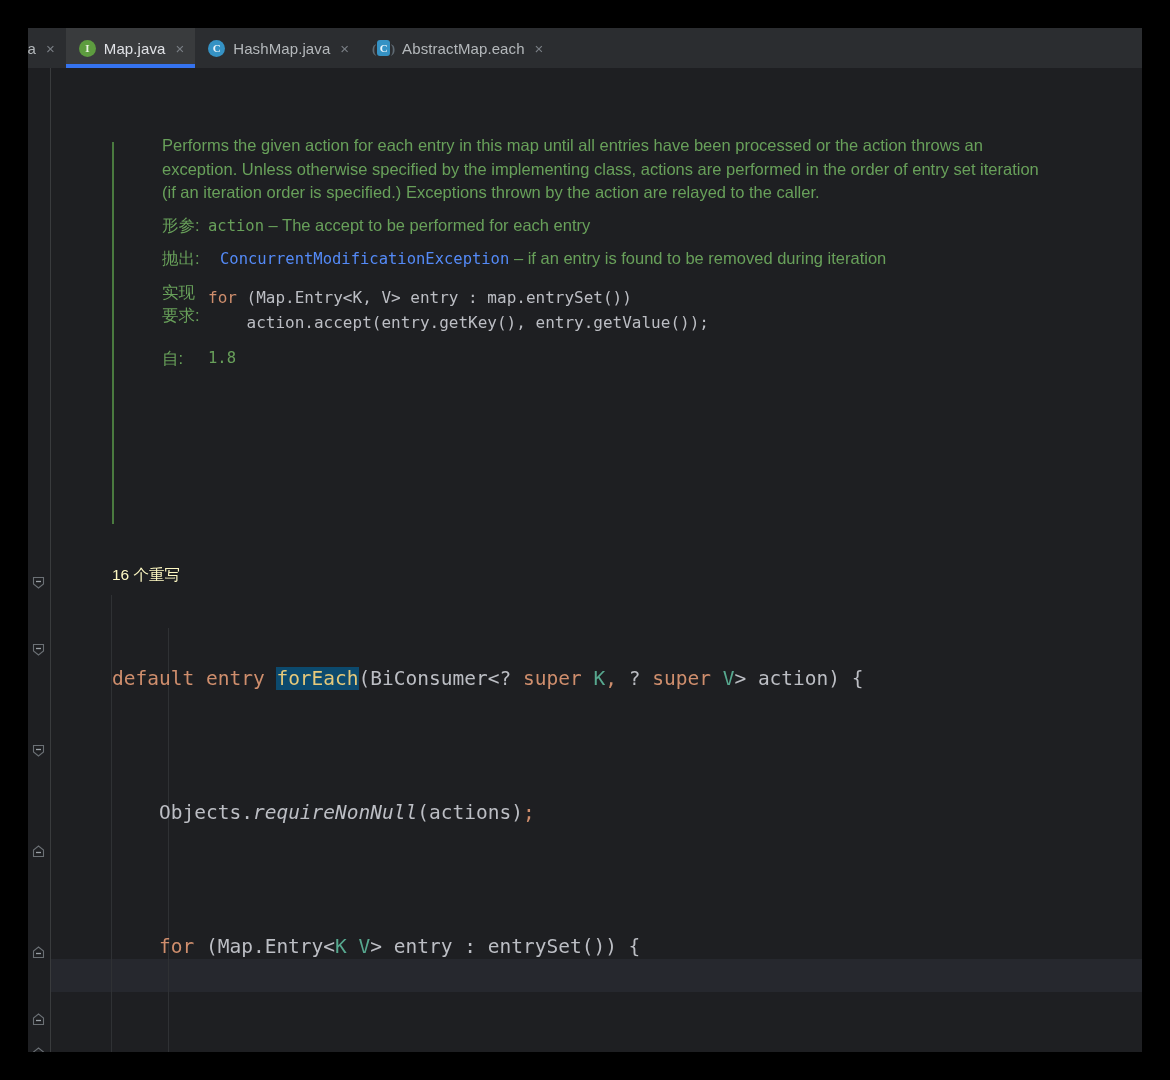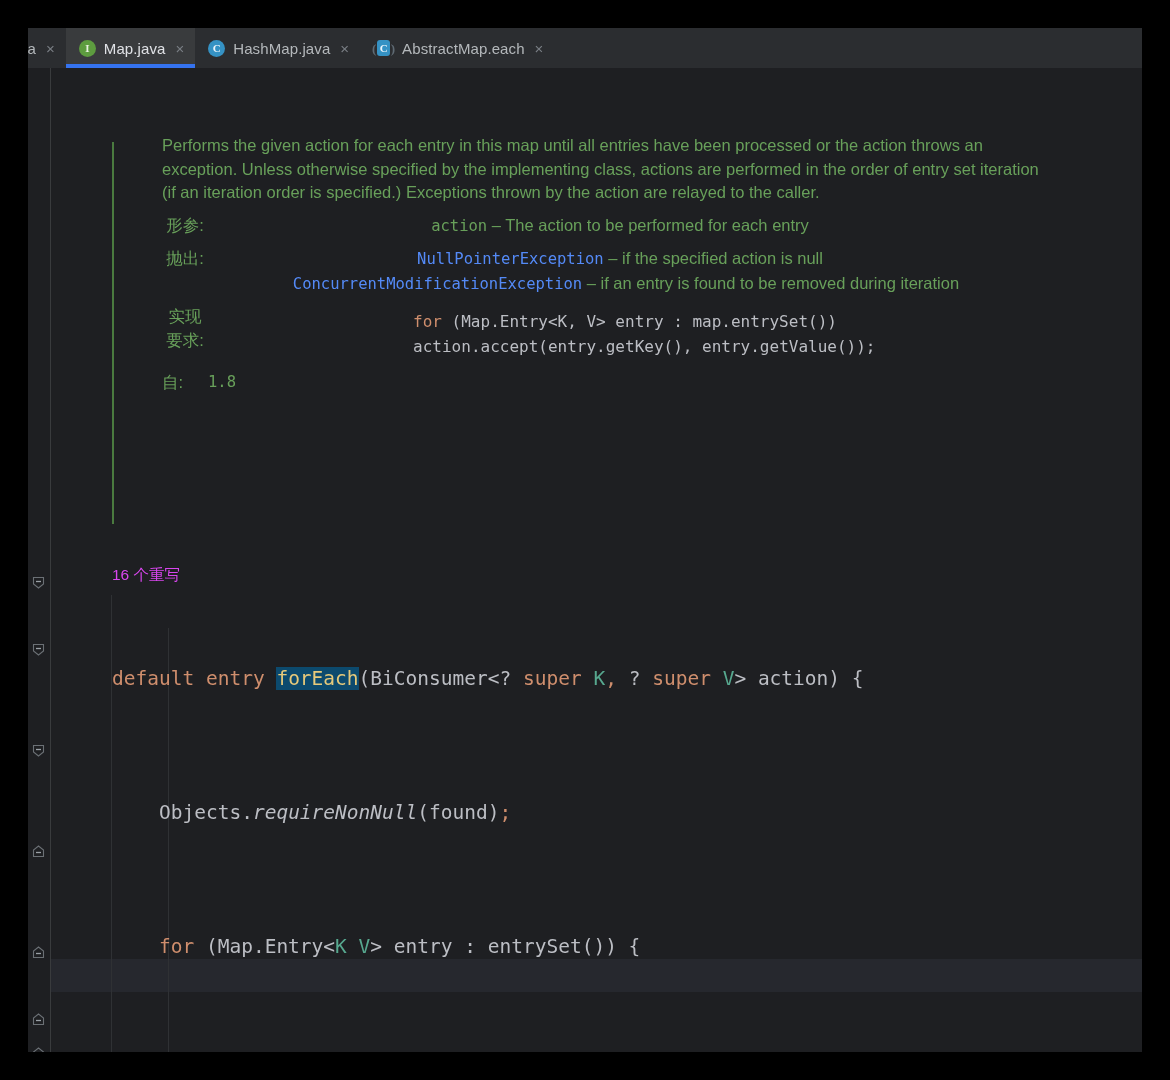"形参:" .doc-row { text-align: center -> none }
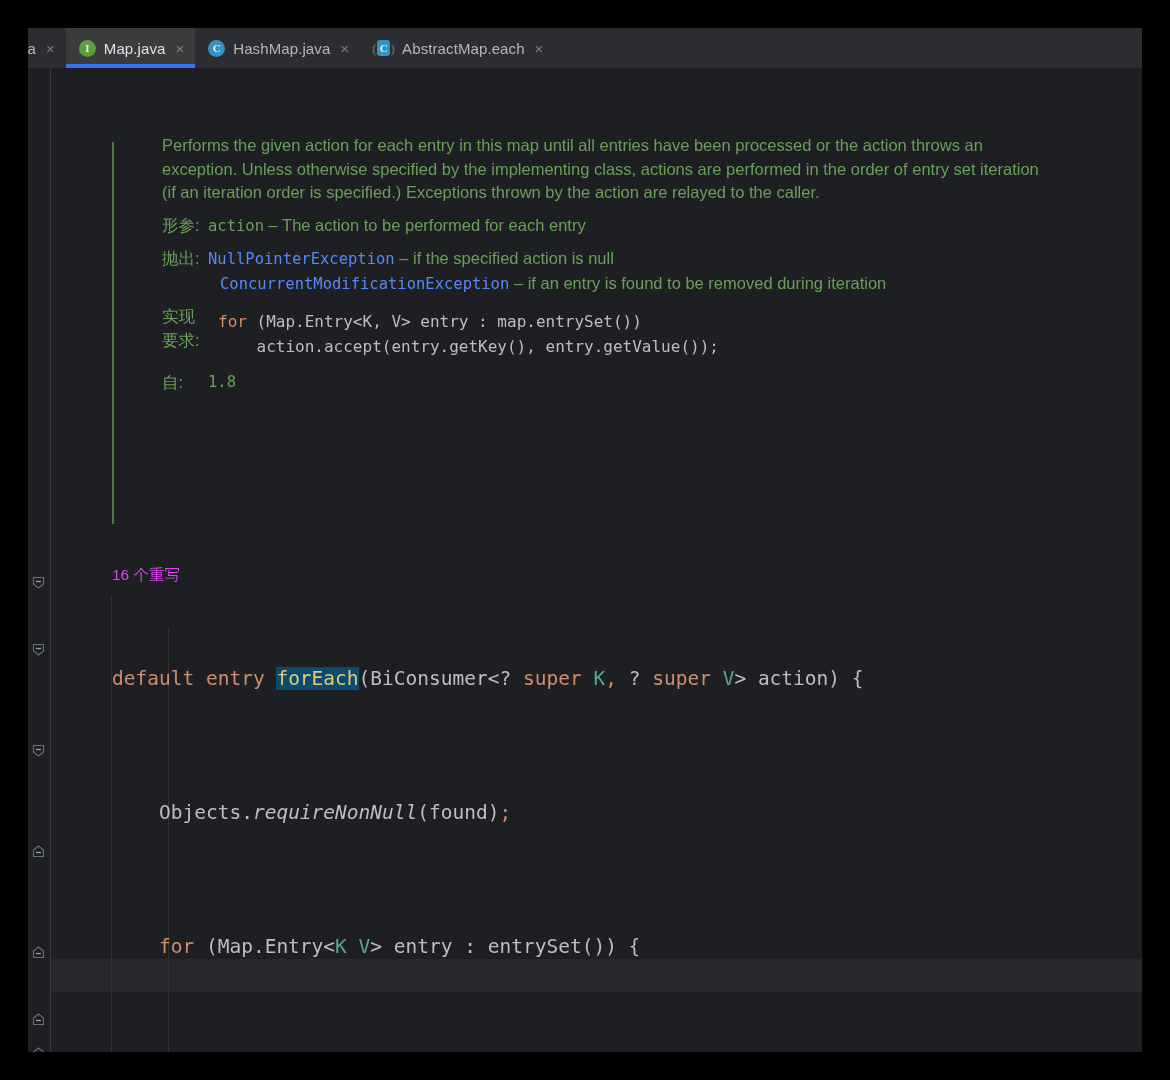"The action to be performed" span { text: action -> accept }
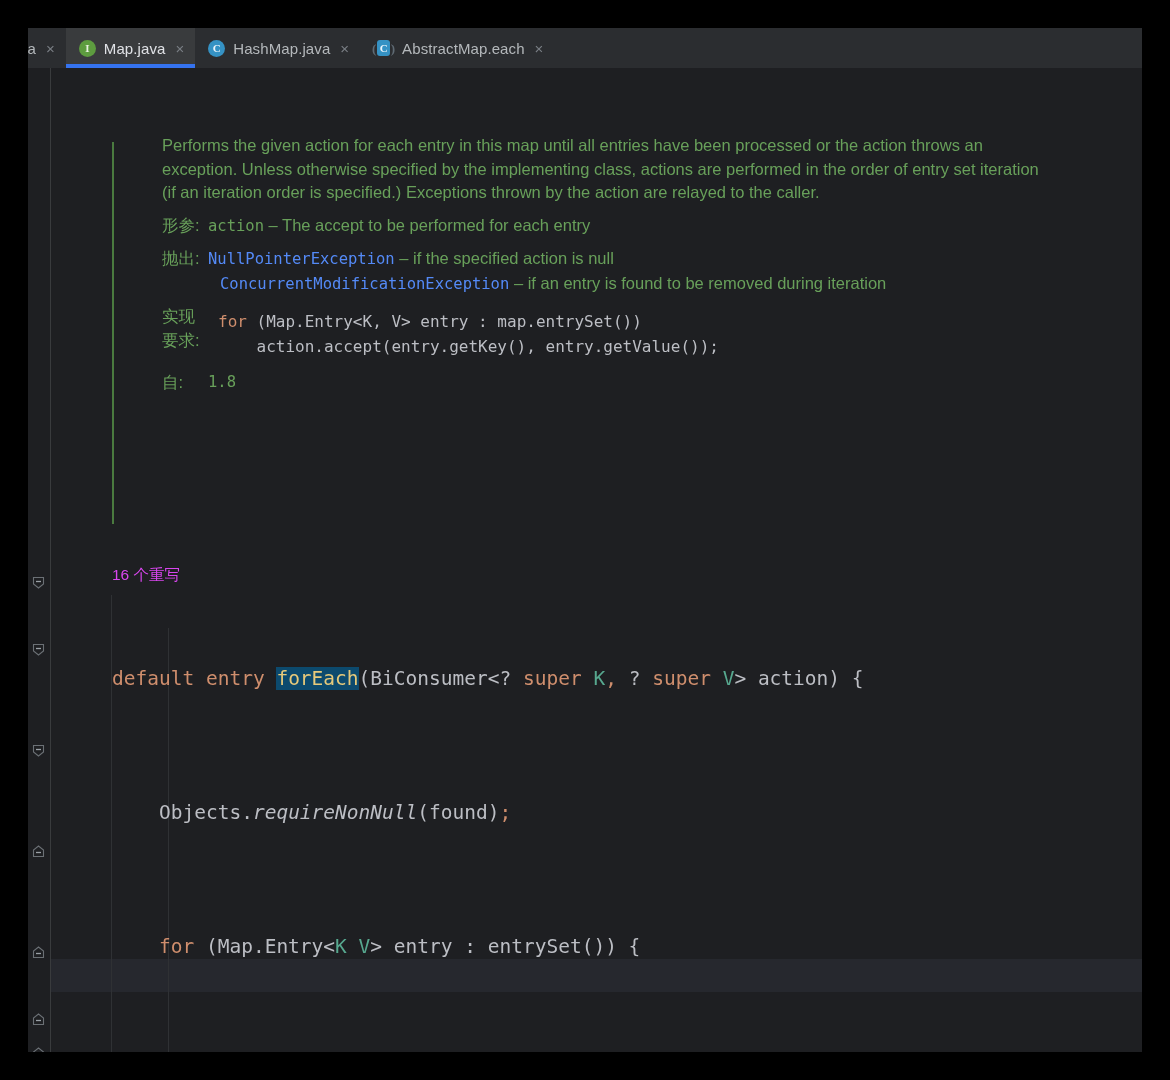"NullPointerException – if the specified" span { html: <span><span>NullPointerException</span> <span>–</span> <span>if the specified action is null</span></span> -> none }
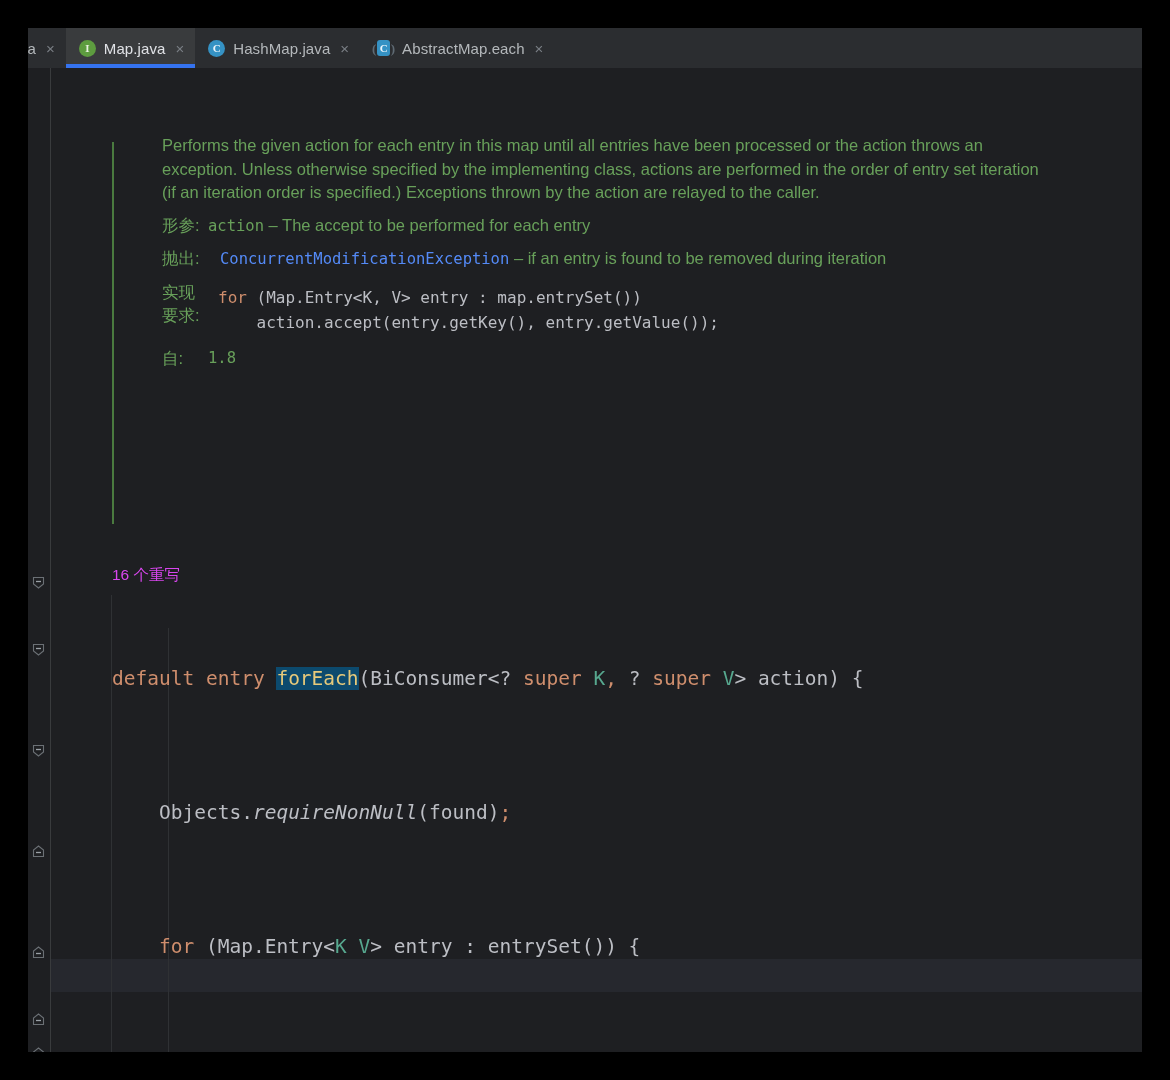"for (Map.Entry<K, V> entry :" span.code-snip { margin-left: 10px -> 0 }
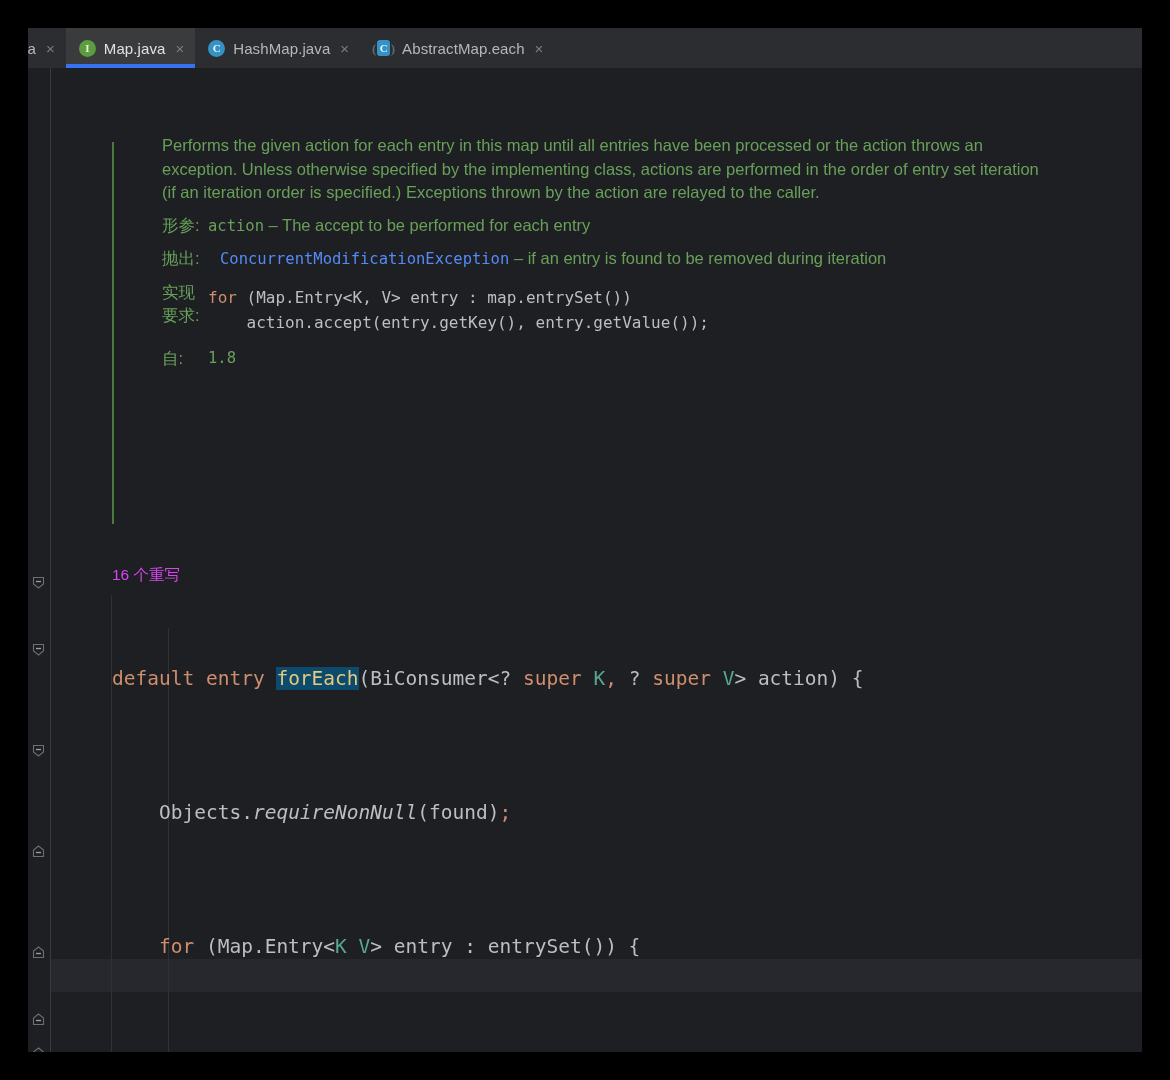"16 个重写" .hint { color: #d946ef -> #fef9c3 }
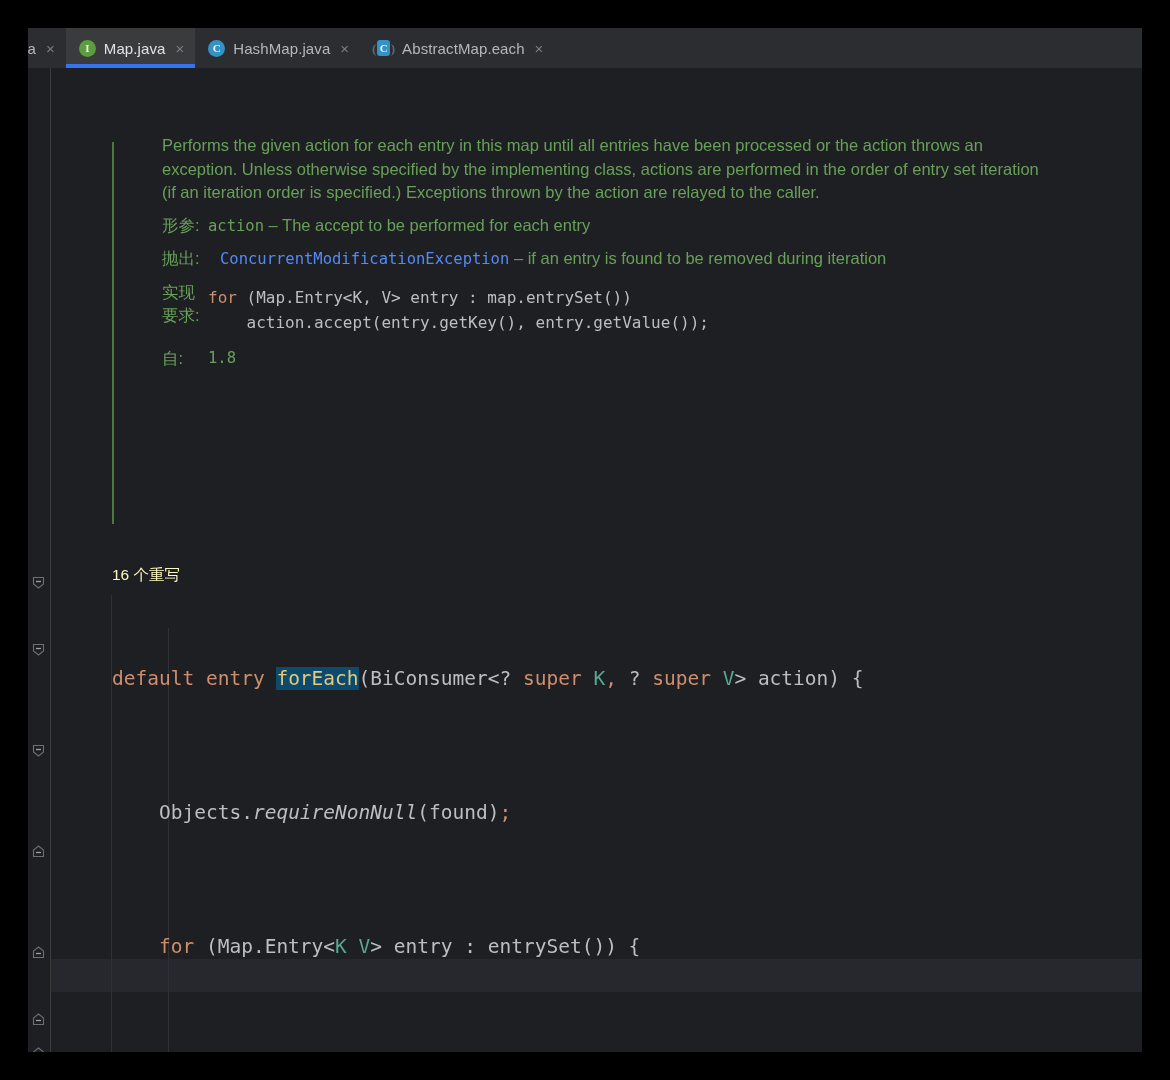"(found)" span { text: found -> actions }
